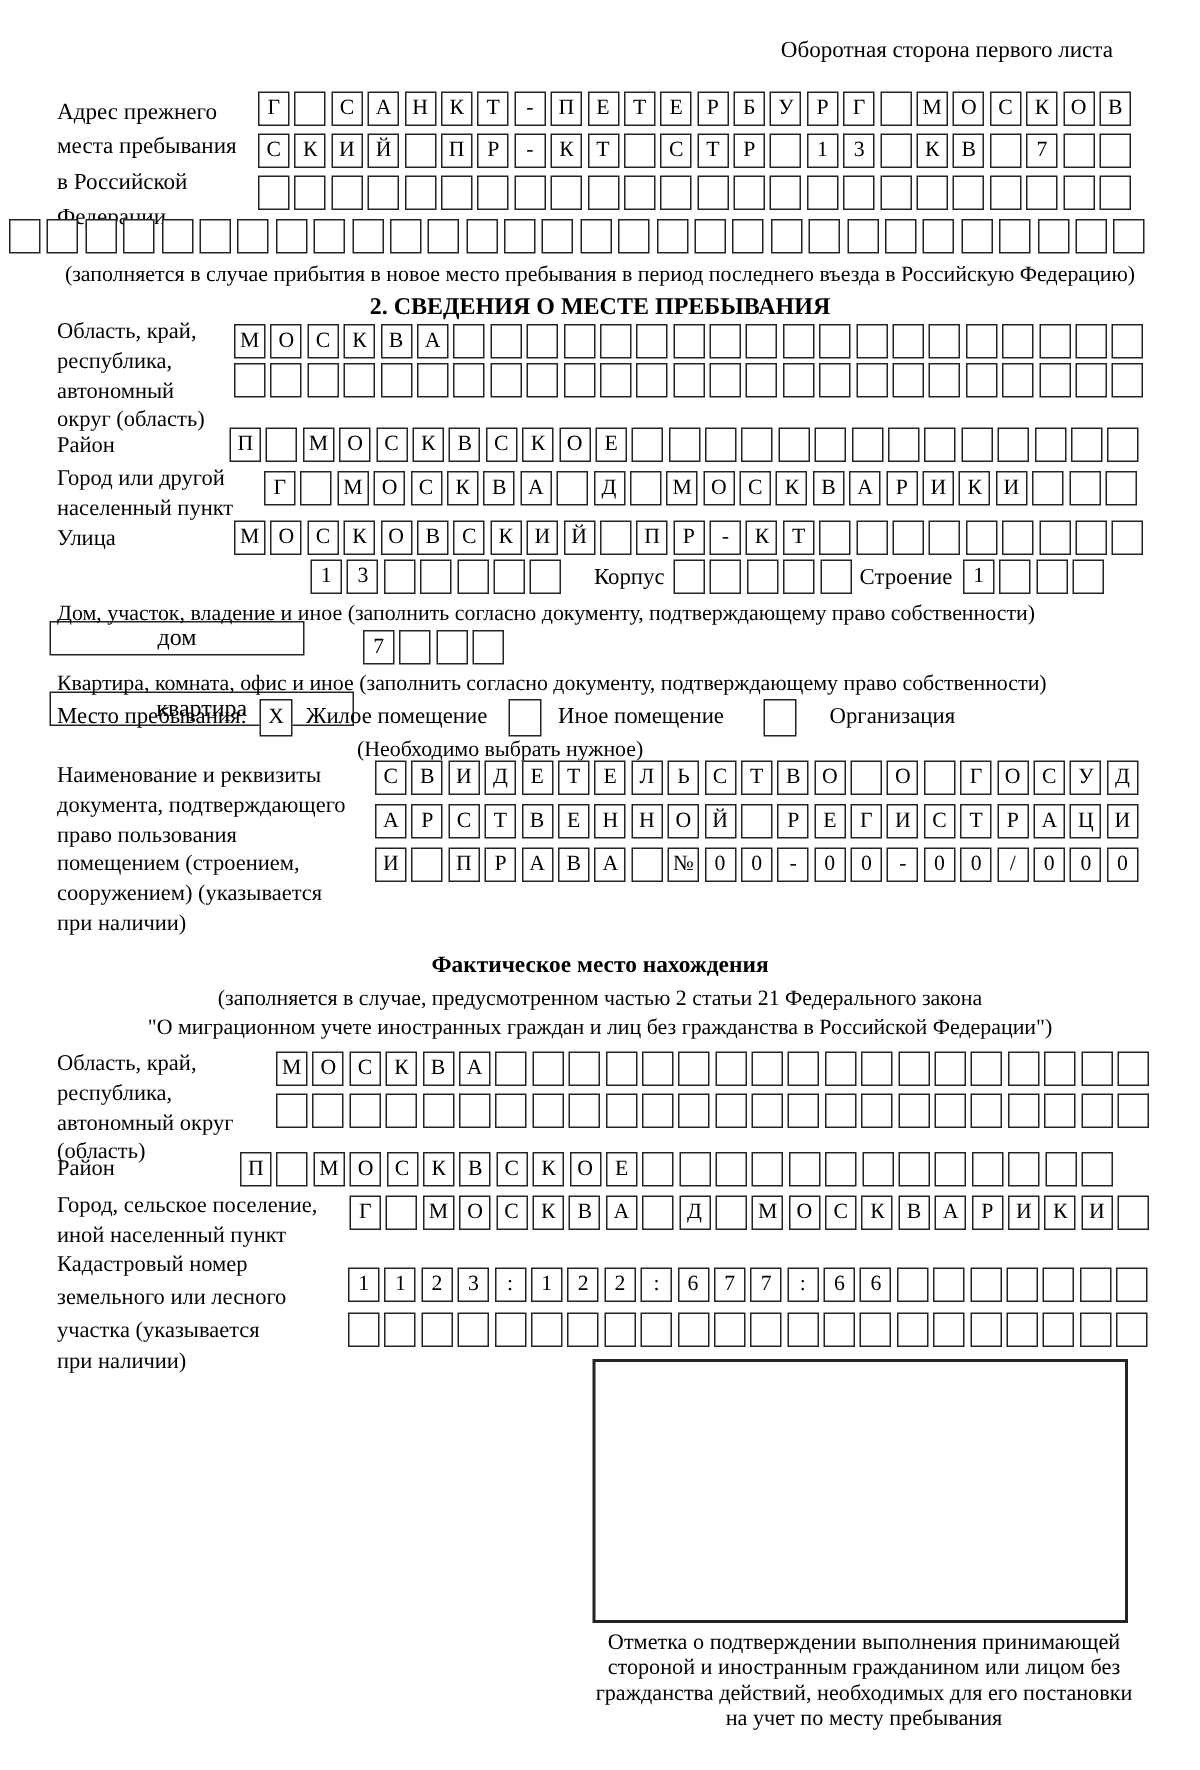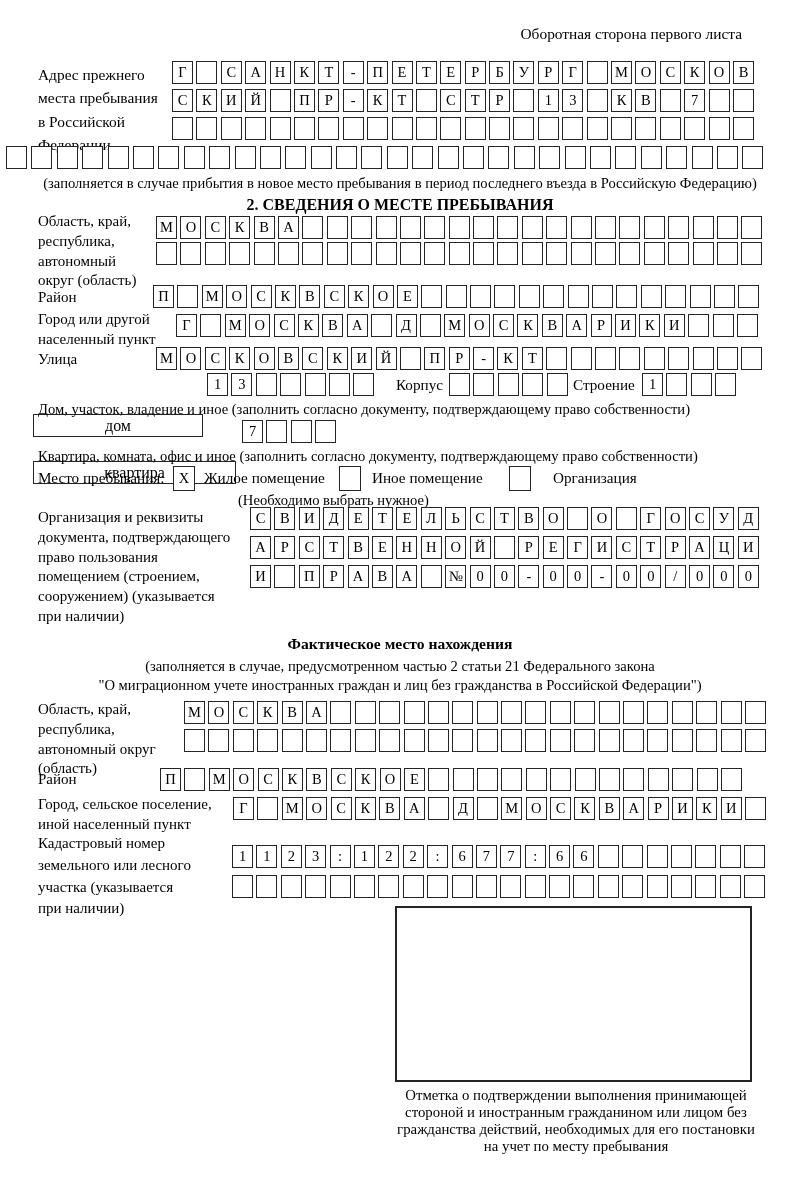"Организация и реквизиты" div.abs { text: Организация -> Наименование }
